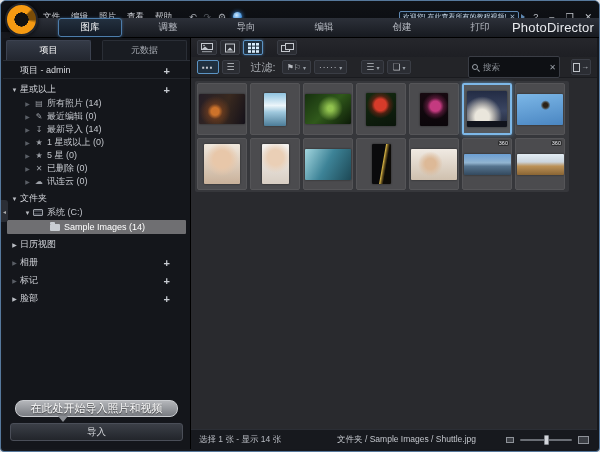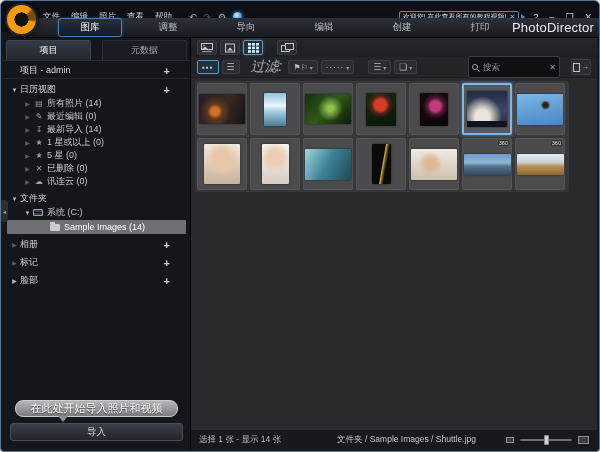"过滤:" .flt-label { font-size: 14px -> 11px; font-style: italic -> none }
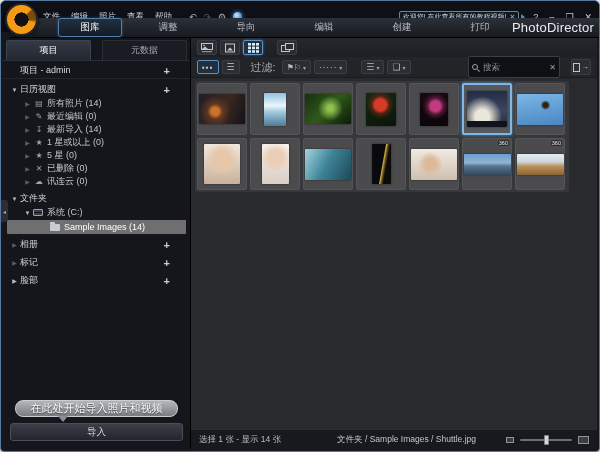"日历视图" span.s-label { text: 日历视图 -> 星或以上 }
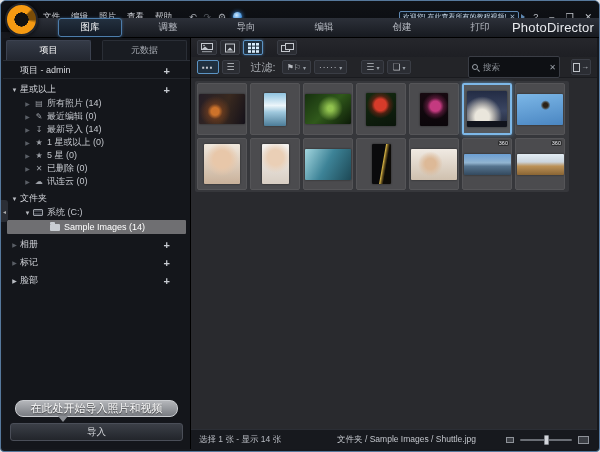"日历视图" div.s-row { html: none -> <div> <span>▶</span> <span>日历视图</span> </div> }
